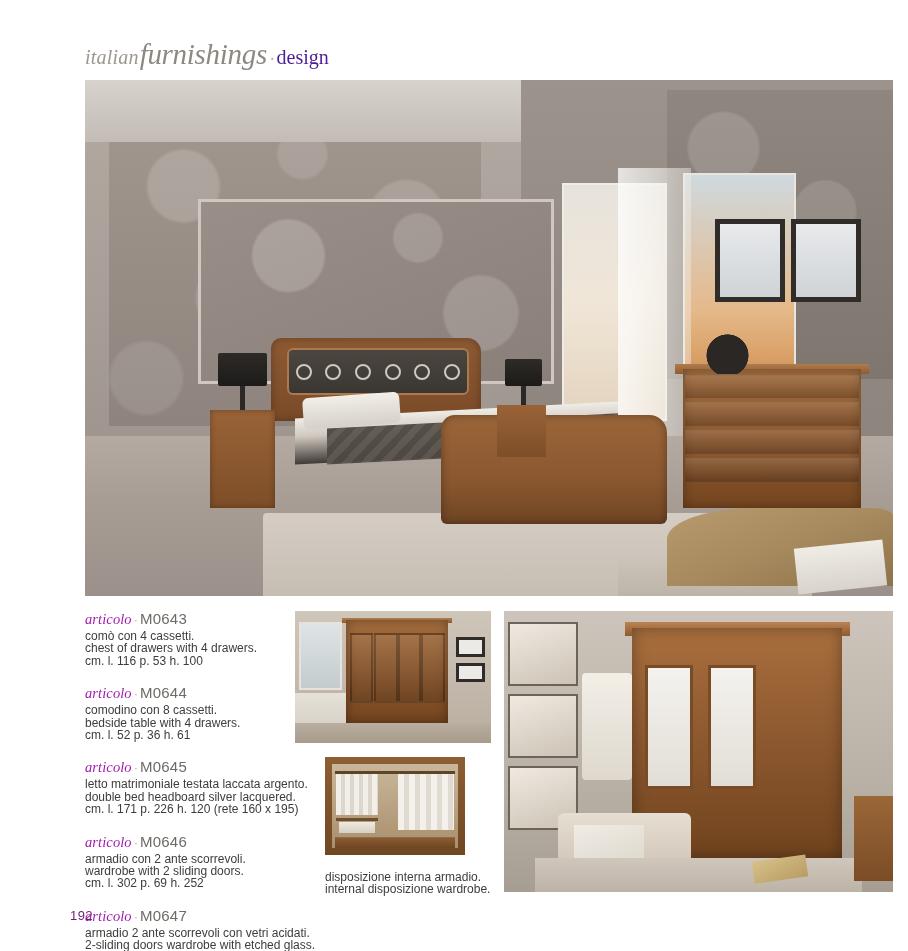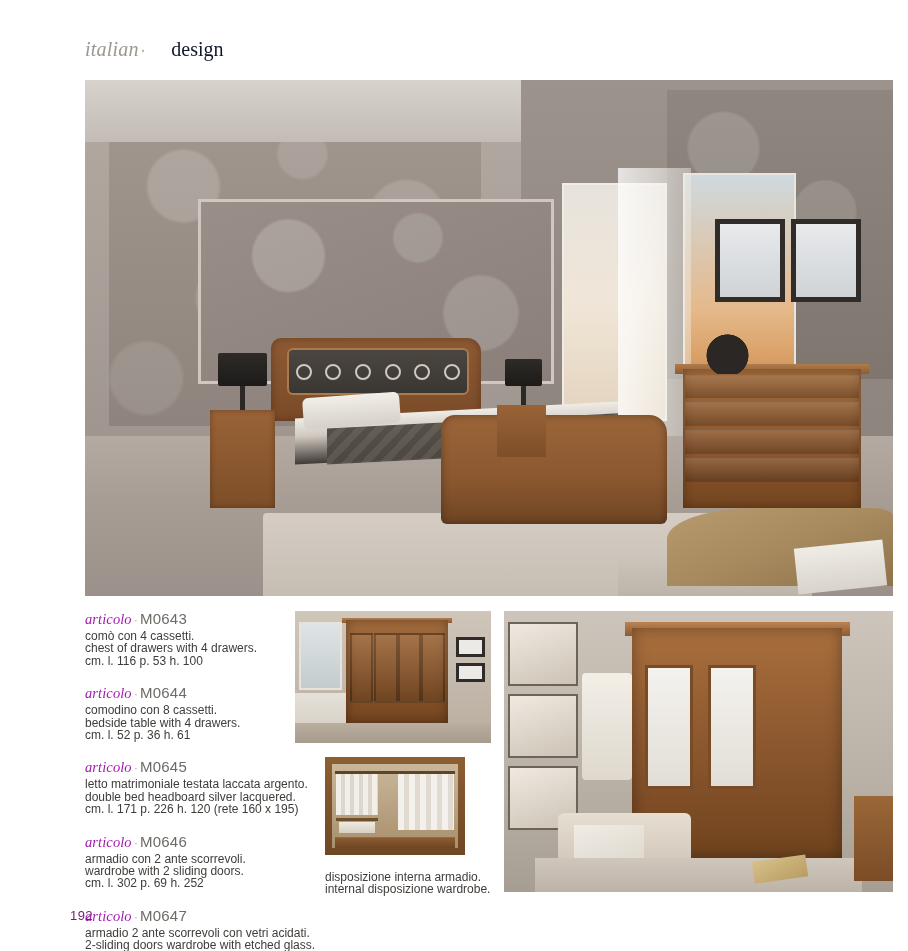"furnishings" span.mast-script { html: none -> <span>furnishings</span> }
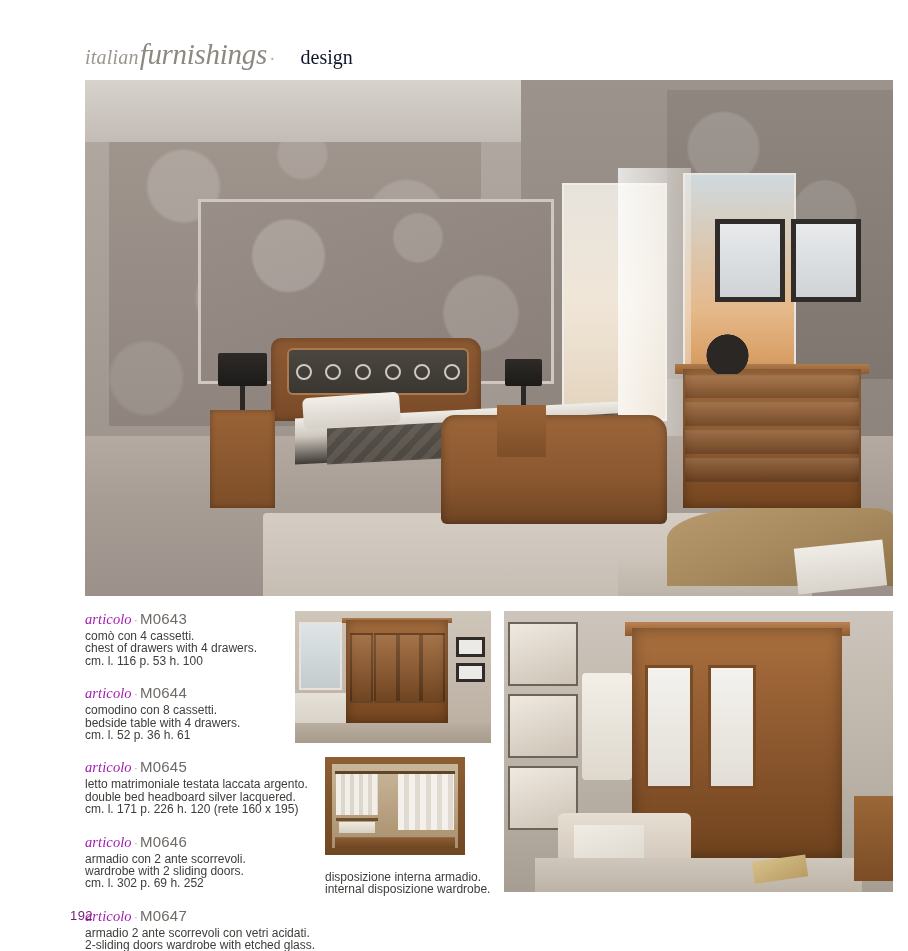"design" .mast-design { color: #0f172a -> #4c1d95; margin-left: 24px -> none }
